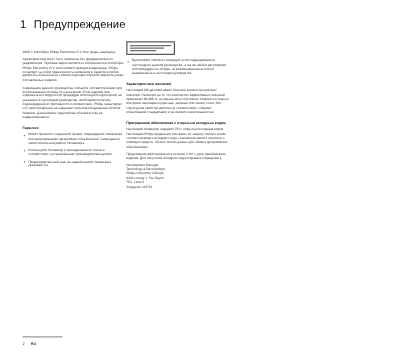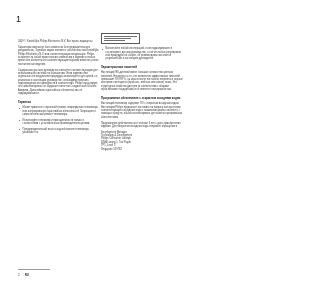"Предупреждение" span.chapter-title { html: none -> <span>Предупреждение</span> }
